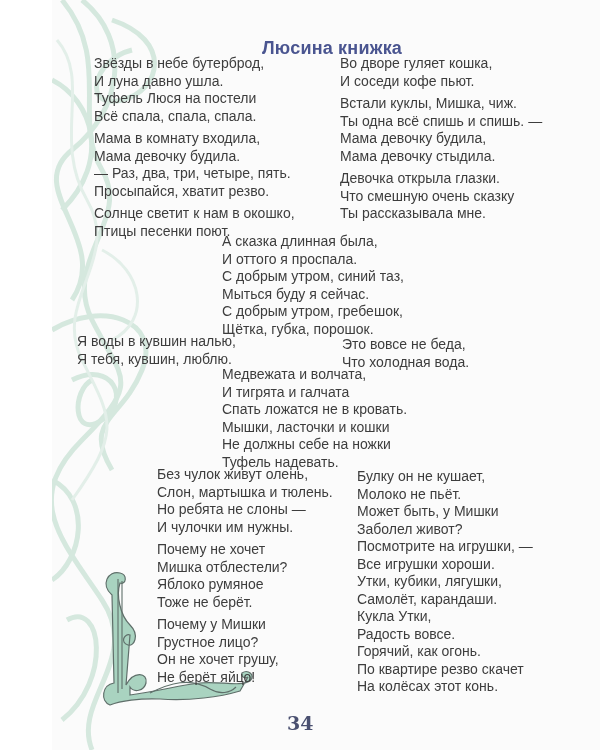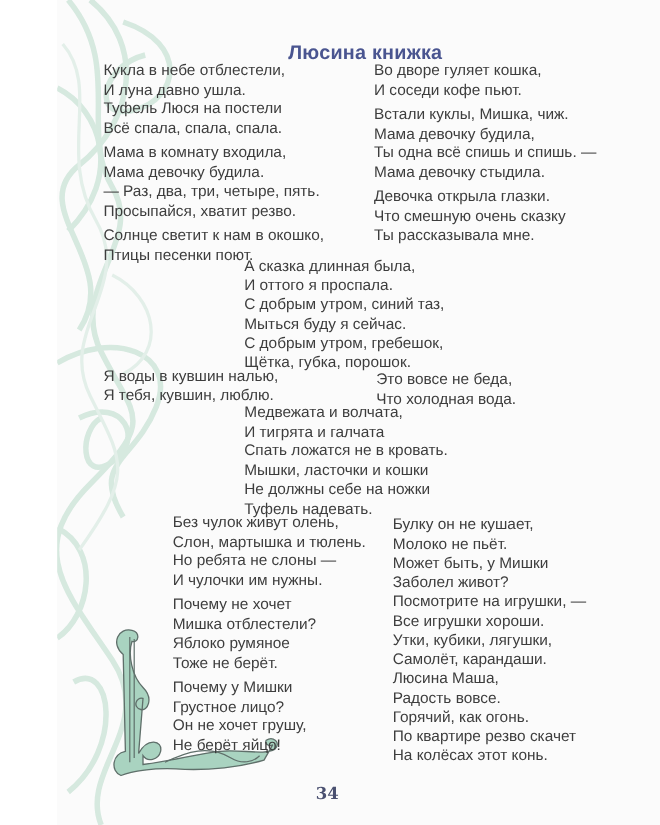"Кукла в небе отблестели," div { text: Кукла в небе отблестели -> Звёзды в небе бутерброд }
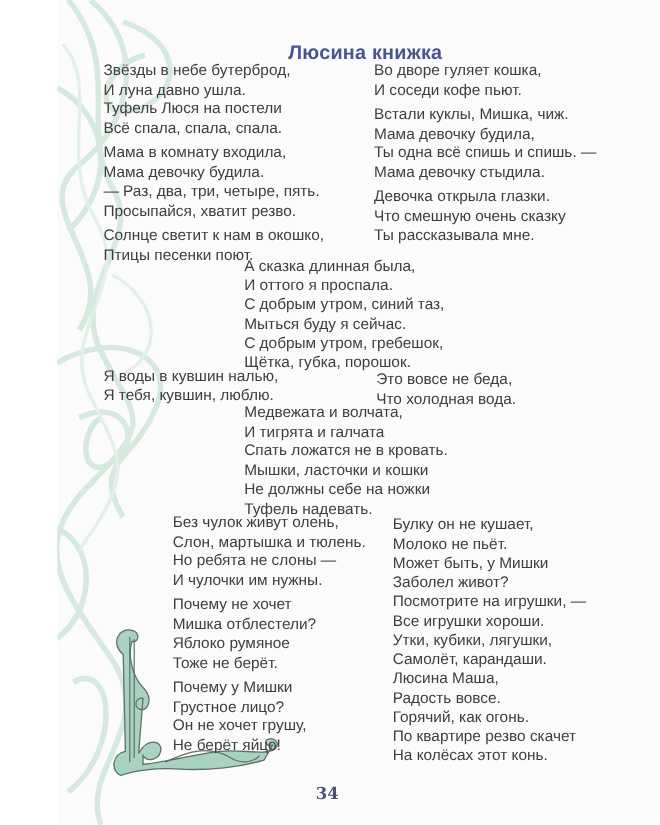"Мама девочку будила," div { order: before "Ты одна всё спишь и" -> after "Ты одна всё спишь и" }
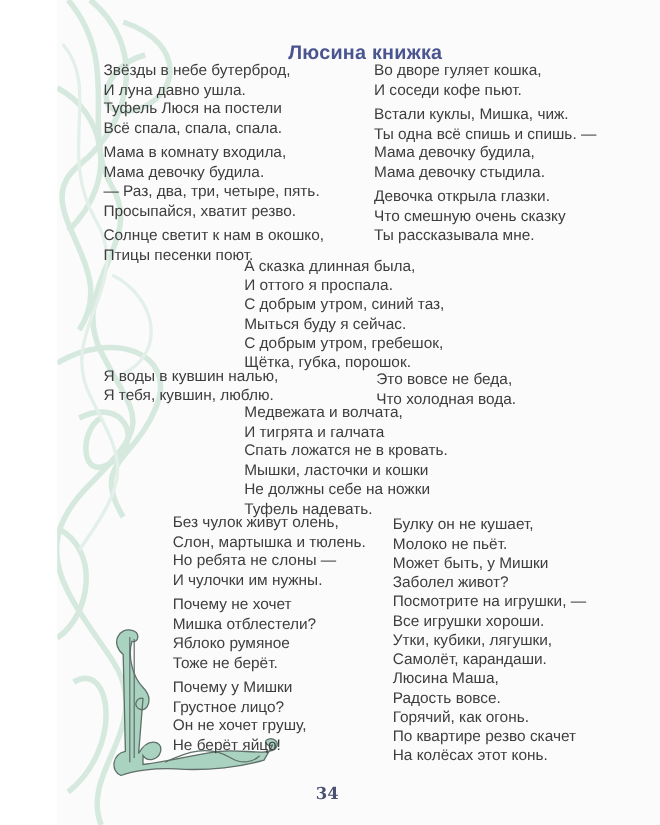"Я воды в кувшин налью," div.stanza { left: 94px -> 77px }
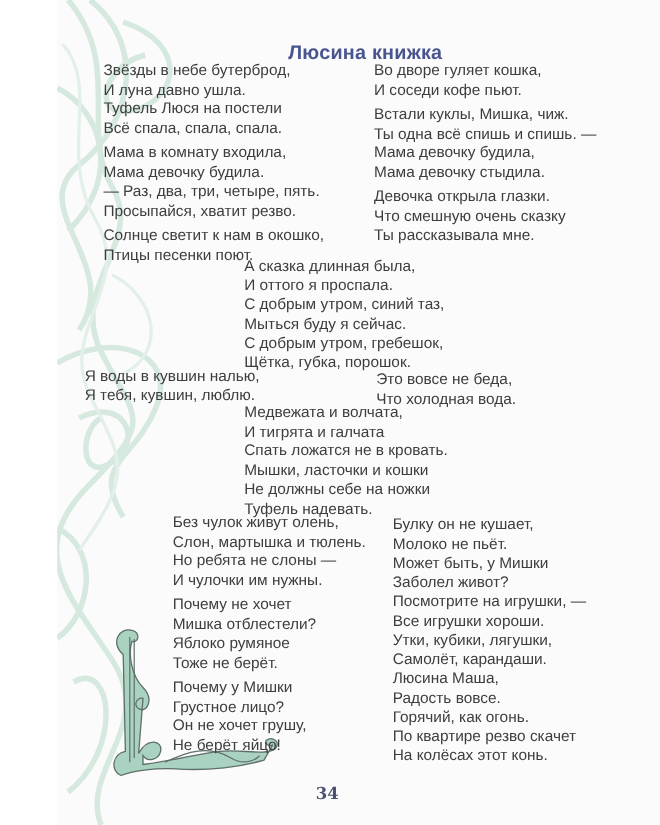"Люсина Маша," div { text: Люсина Маша -> Кукла Утки }
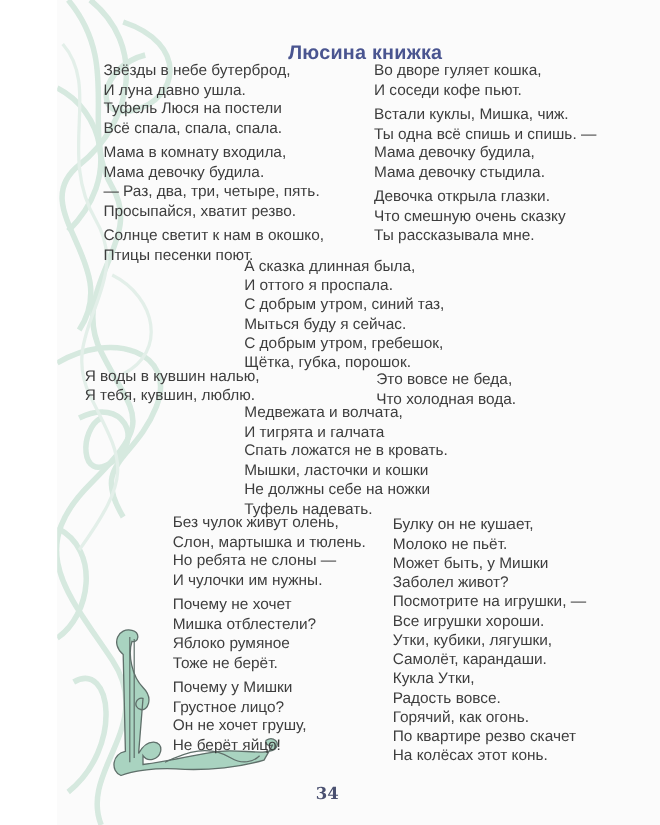"34" .pagenum { font-size: 15px -> 19px }
